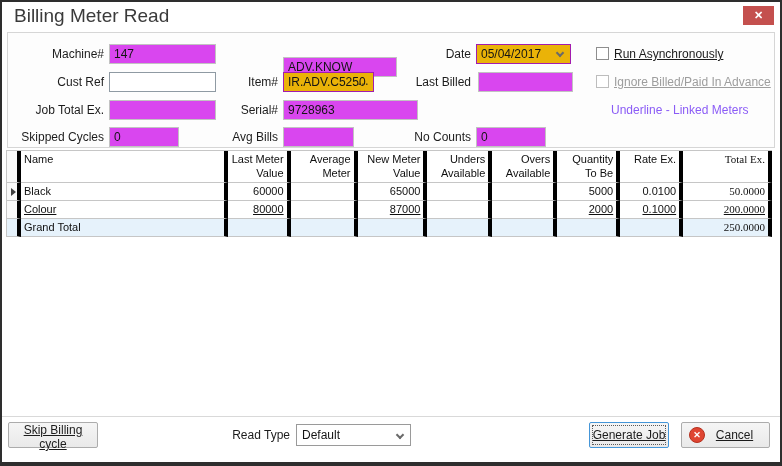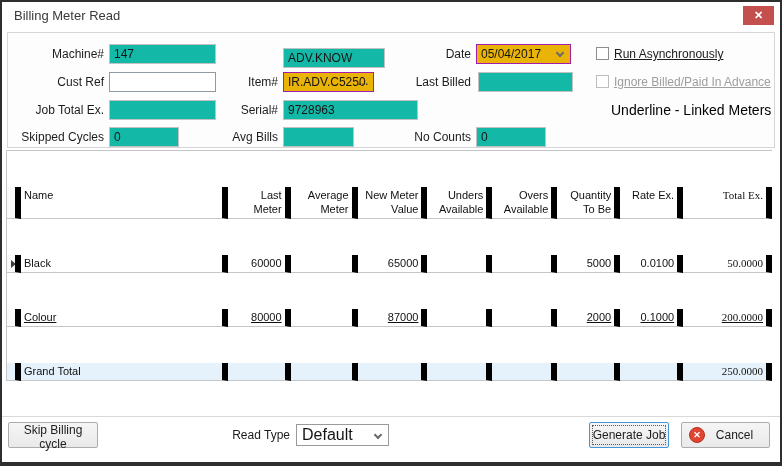"Billing Meter Read" .title { font-size: 13px -> 19px }
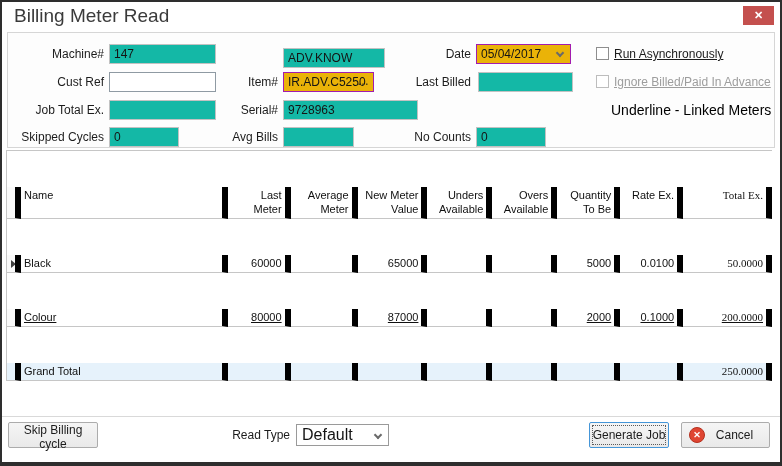"147" .ffield { background: #14b8a6 -> #d946ef }
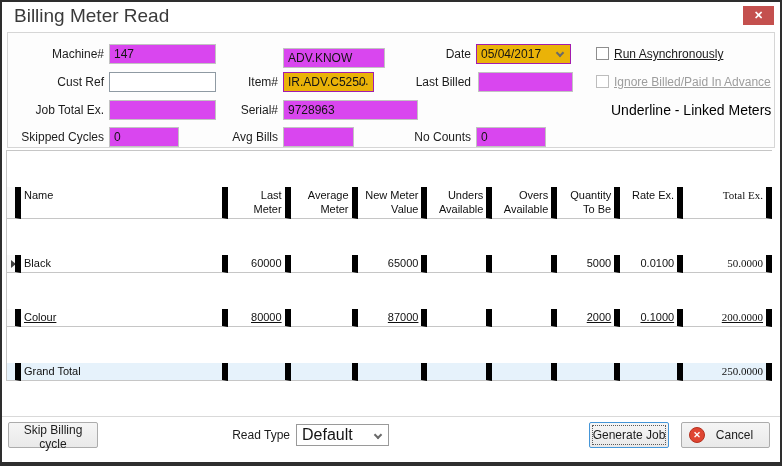"ADV.KNOW" div.ffield { top: 15px -> 24px; width: 102px -> 114px }
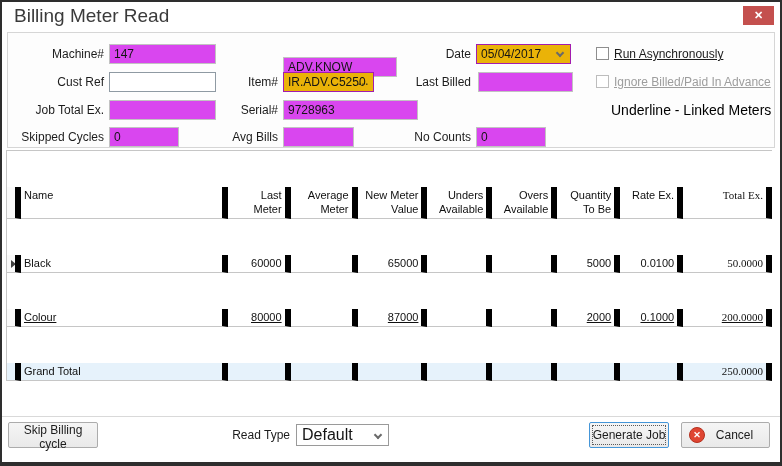"Underline - Linked Meters" .note { color: #000000 -> #8b5cf6; font-size: 14px -> 12px }
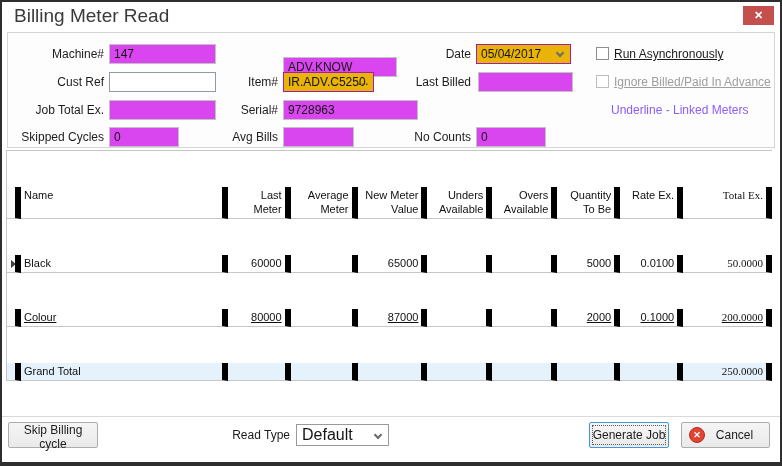"Name" .gcell { border-right: 6px solid #000000 -> 4px solid #000000; margin-top: 36px -> none }
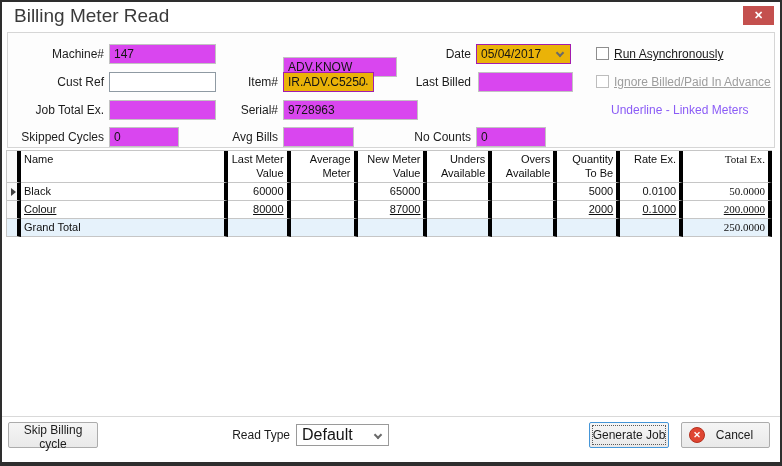"Skip Billing cycle" .btn { text-decoration: none -> underline }
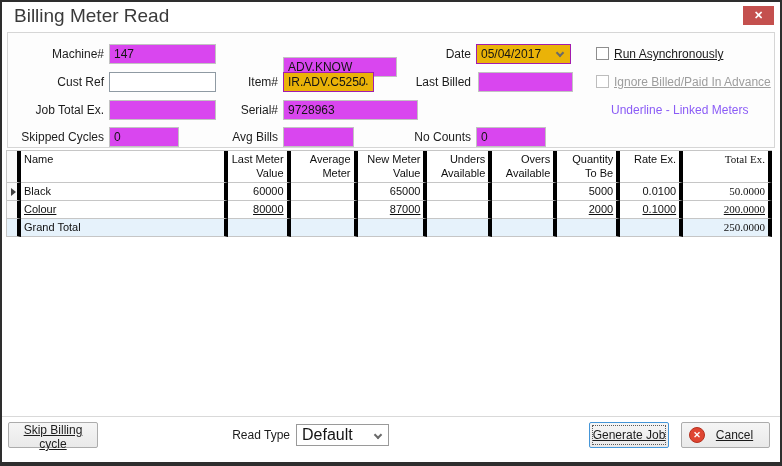"Default" .footer-combo { font-size: 16px -> 12px; width: 93px -> 115px }
